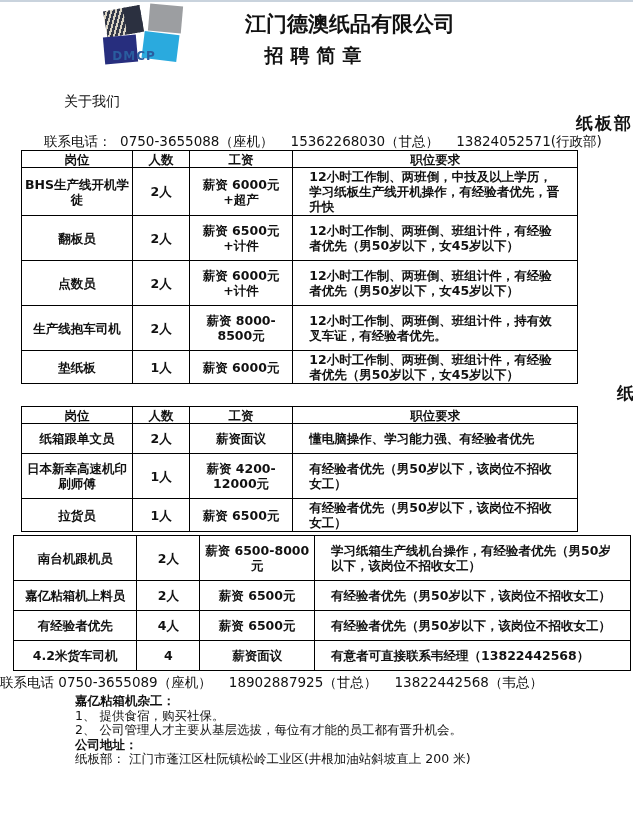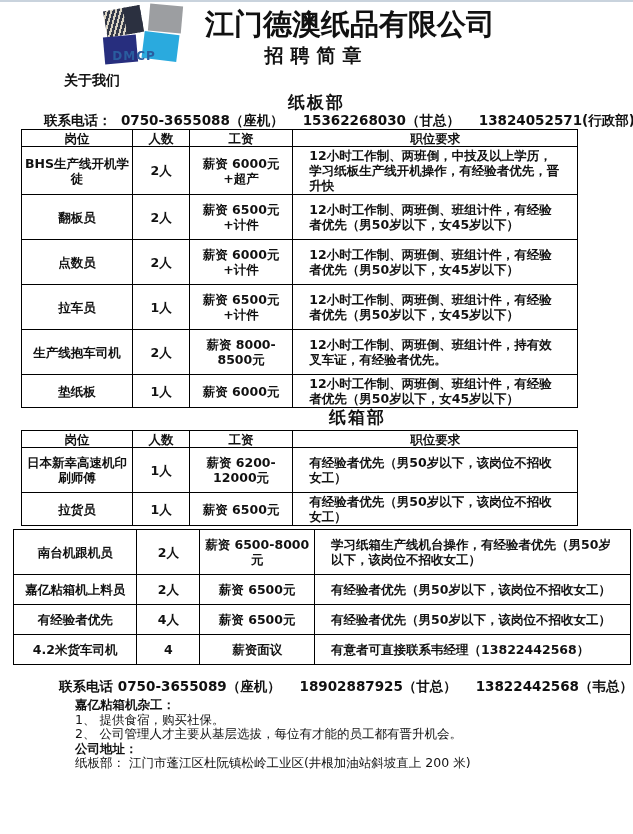"江门德澳纸品有限公司" .title { font-size: 29px -> 21px }
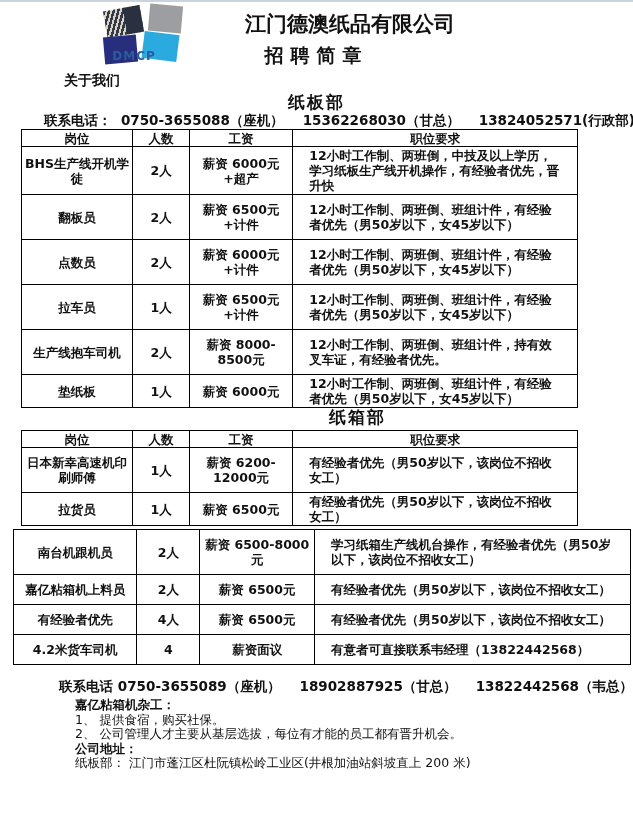"关于我们" .about-heading { font-weight: bold -> normal; margin: 3px 0 0 64px -> 24px 0 0 64px }
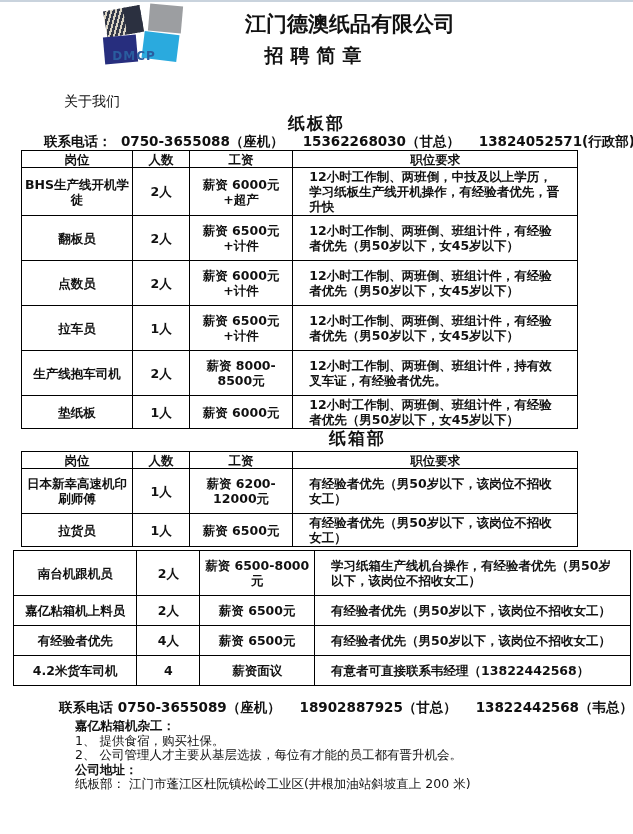"纸板部" .sect-heading { text-align: center -> right }
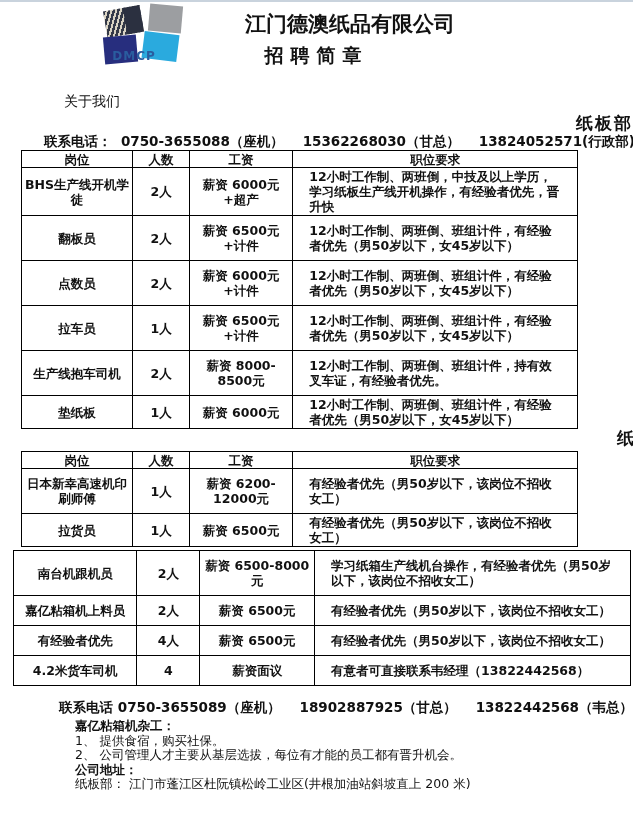"联系电话： 0750-3655088（座机） 15362268030（甘总）" .contact { font-weight: bold -> normal }
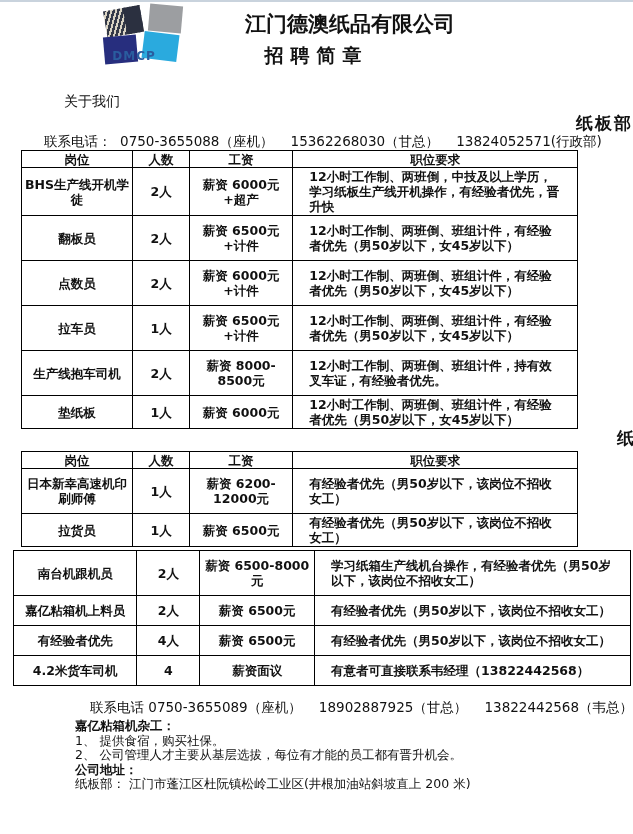"拉车员" tr { html: <tr> <td>拉车员</td> <td>1人</td> <td>薪资 6500元+计件</td> <td>12小时工作制、两班倒、班组计件，有经验者优先（男50岁以下，女45岁以下）</td> </tr> -> none }
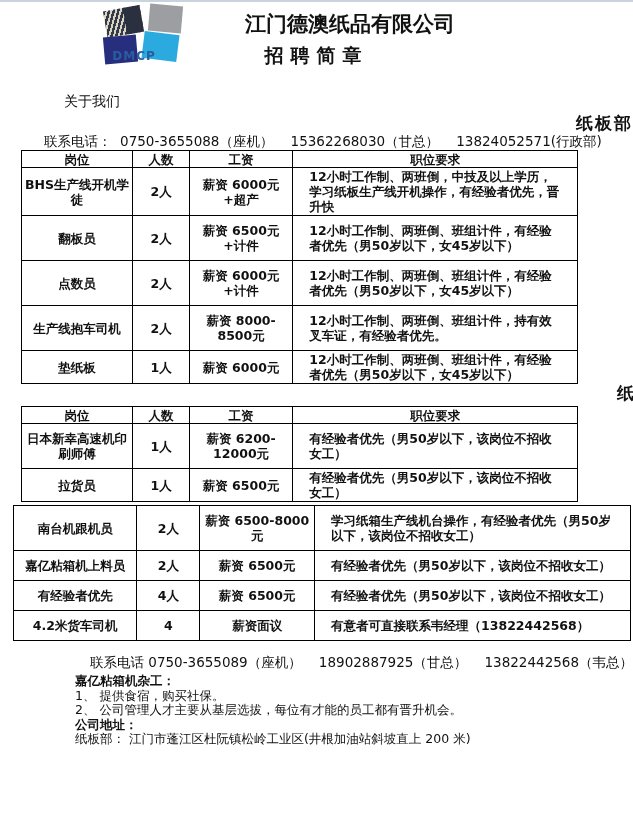"纸箱跟单文员" tr { html: none -> <tr> <td>纸箱跟单文员</td> <td>2人</td> <td>薪资面议</td> <td>懂电脑操作、学习能力强、有经验者优先</td> </tr> }
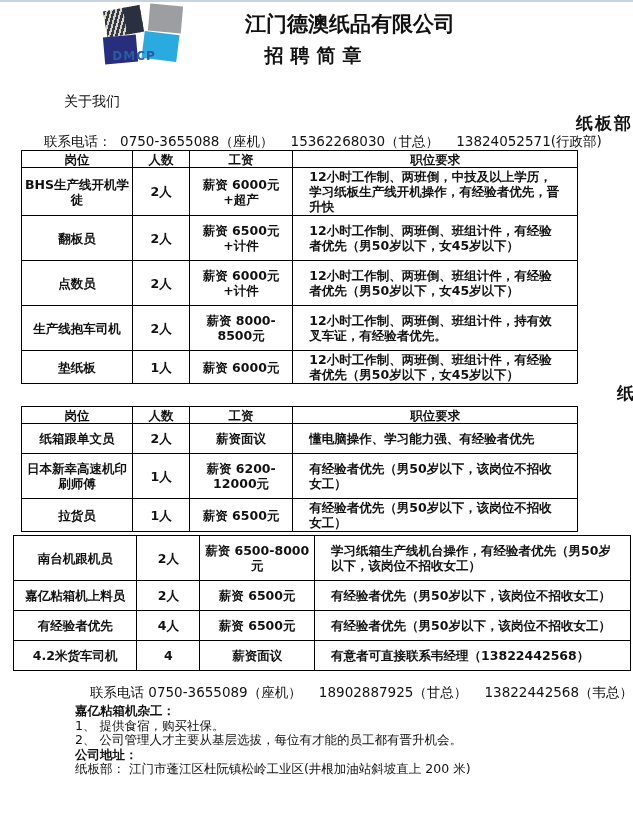"薪资 6200-12000元" td { text: 6200-12000 -> 4200-12000 }
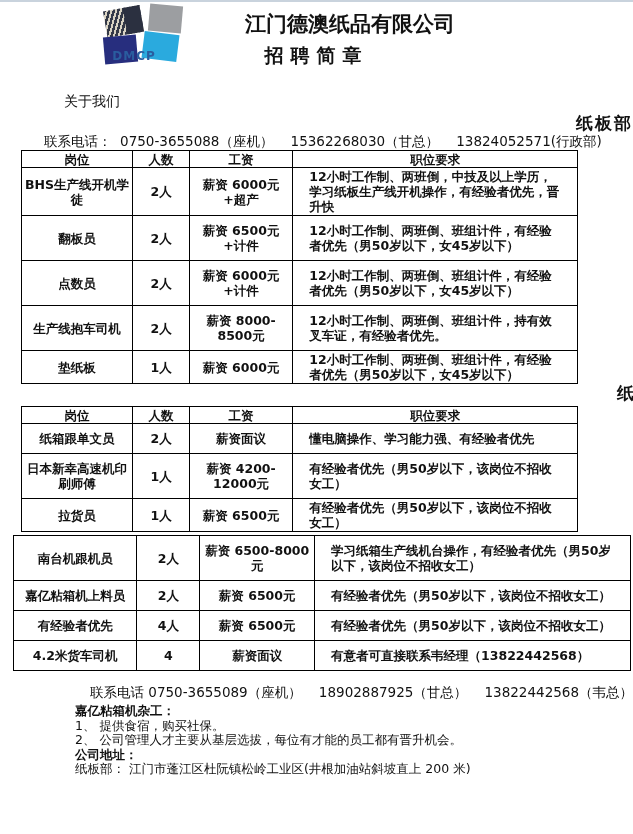"联系电话 0750-3655089（座机） 18902887925（甘总）" .contact.center { margin-top: 14px -> 4px; text-align: right -> left }
